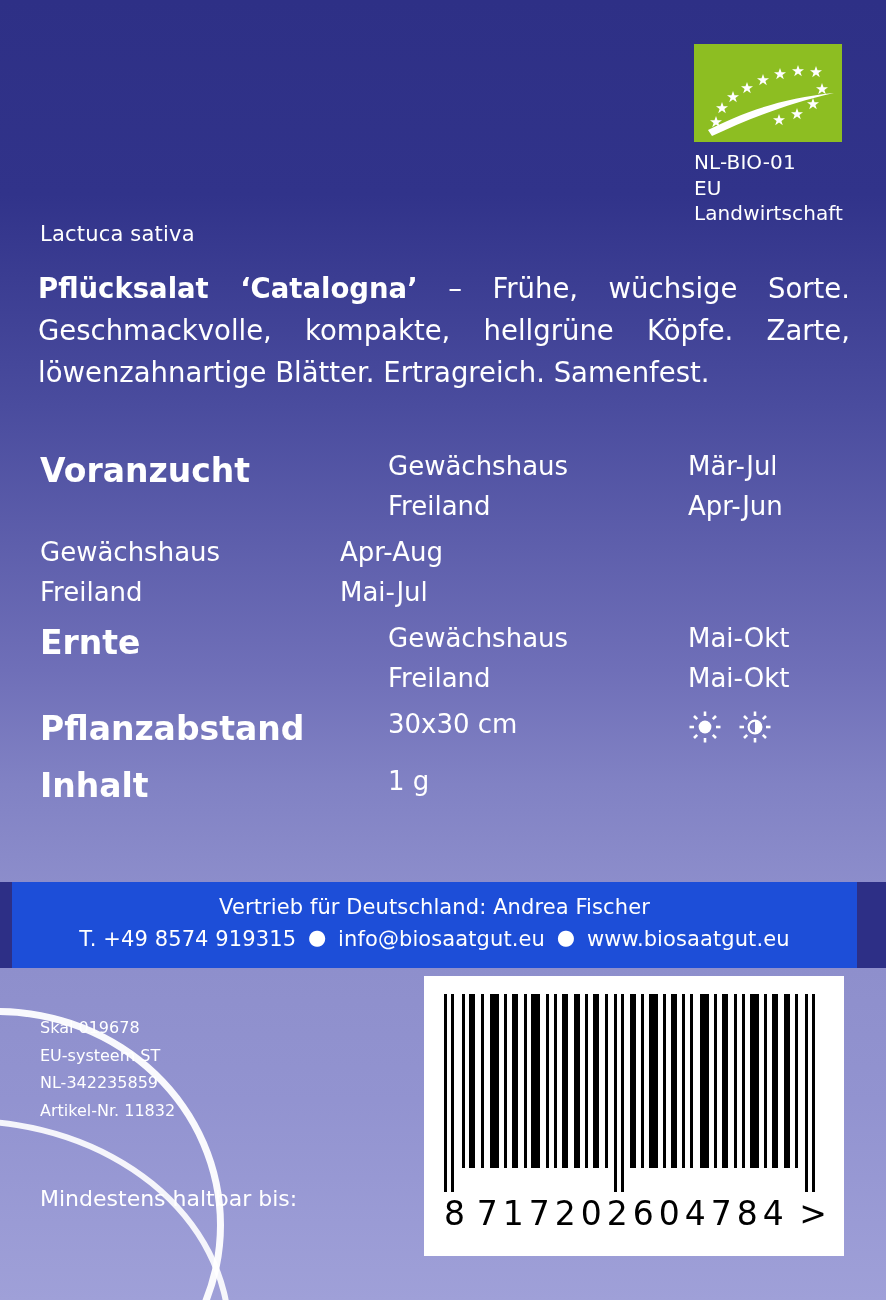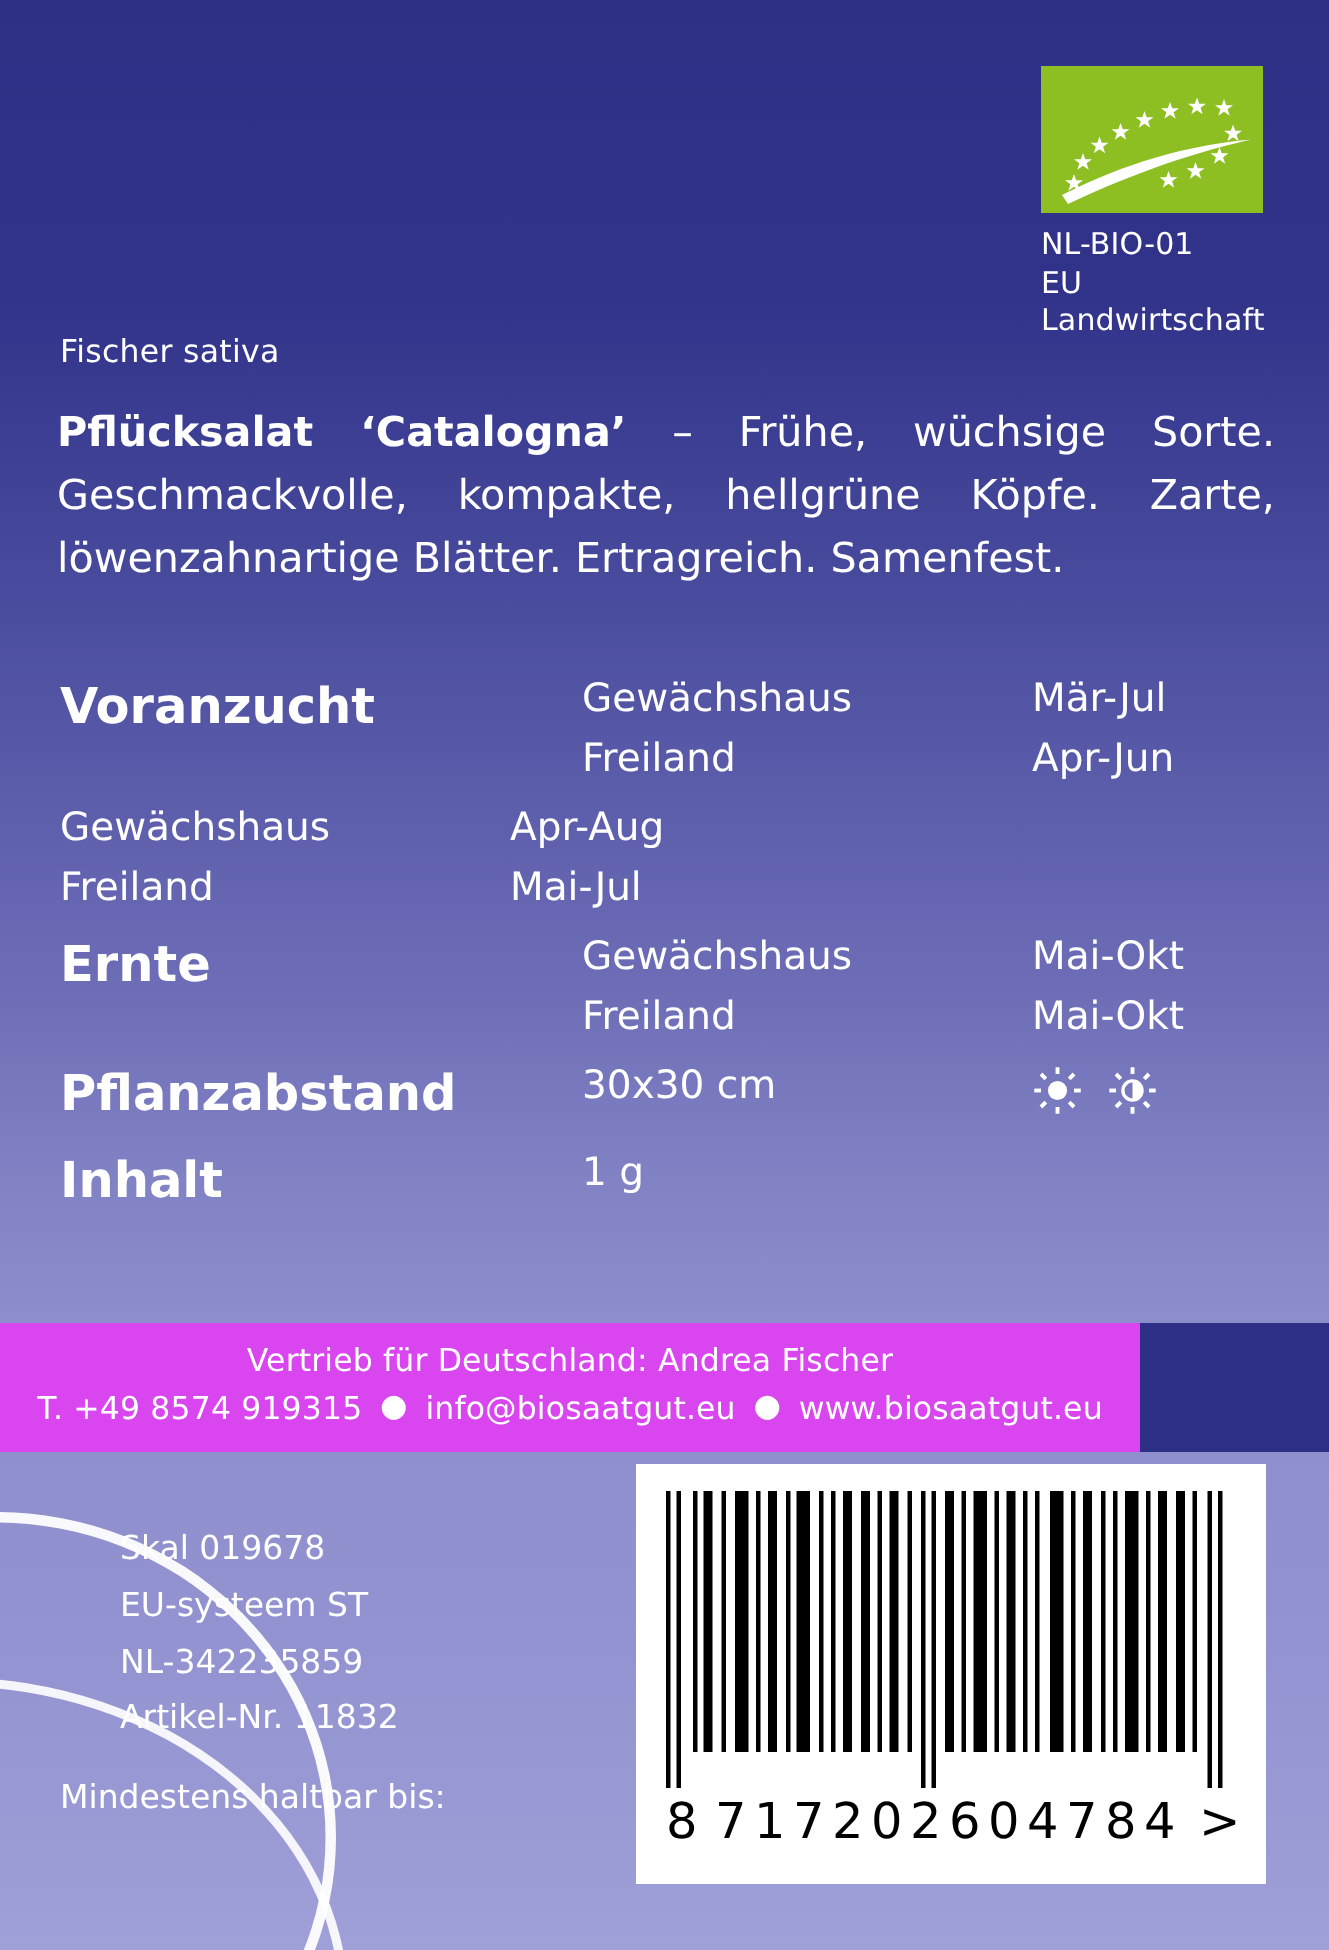"Fischer sativa" div.latin { text: Fischer -> Lactuca }
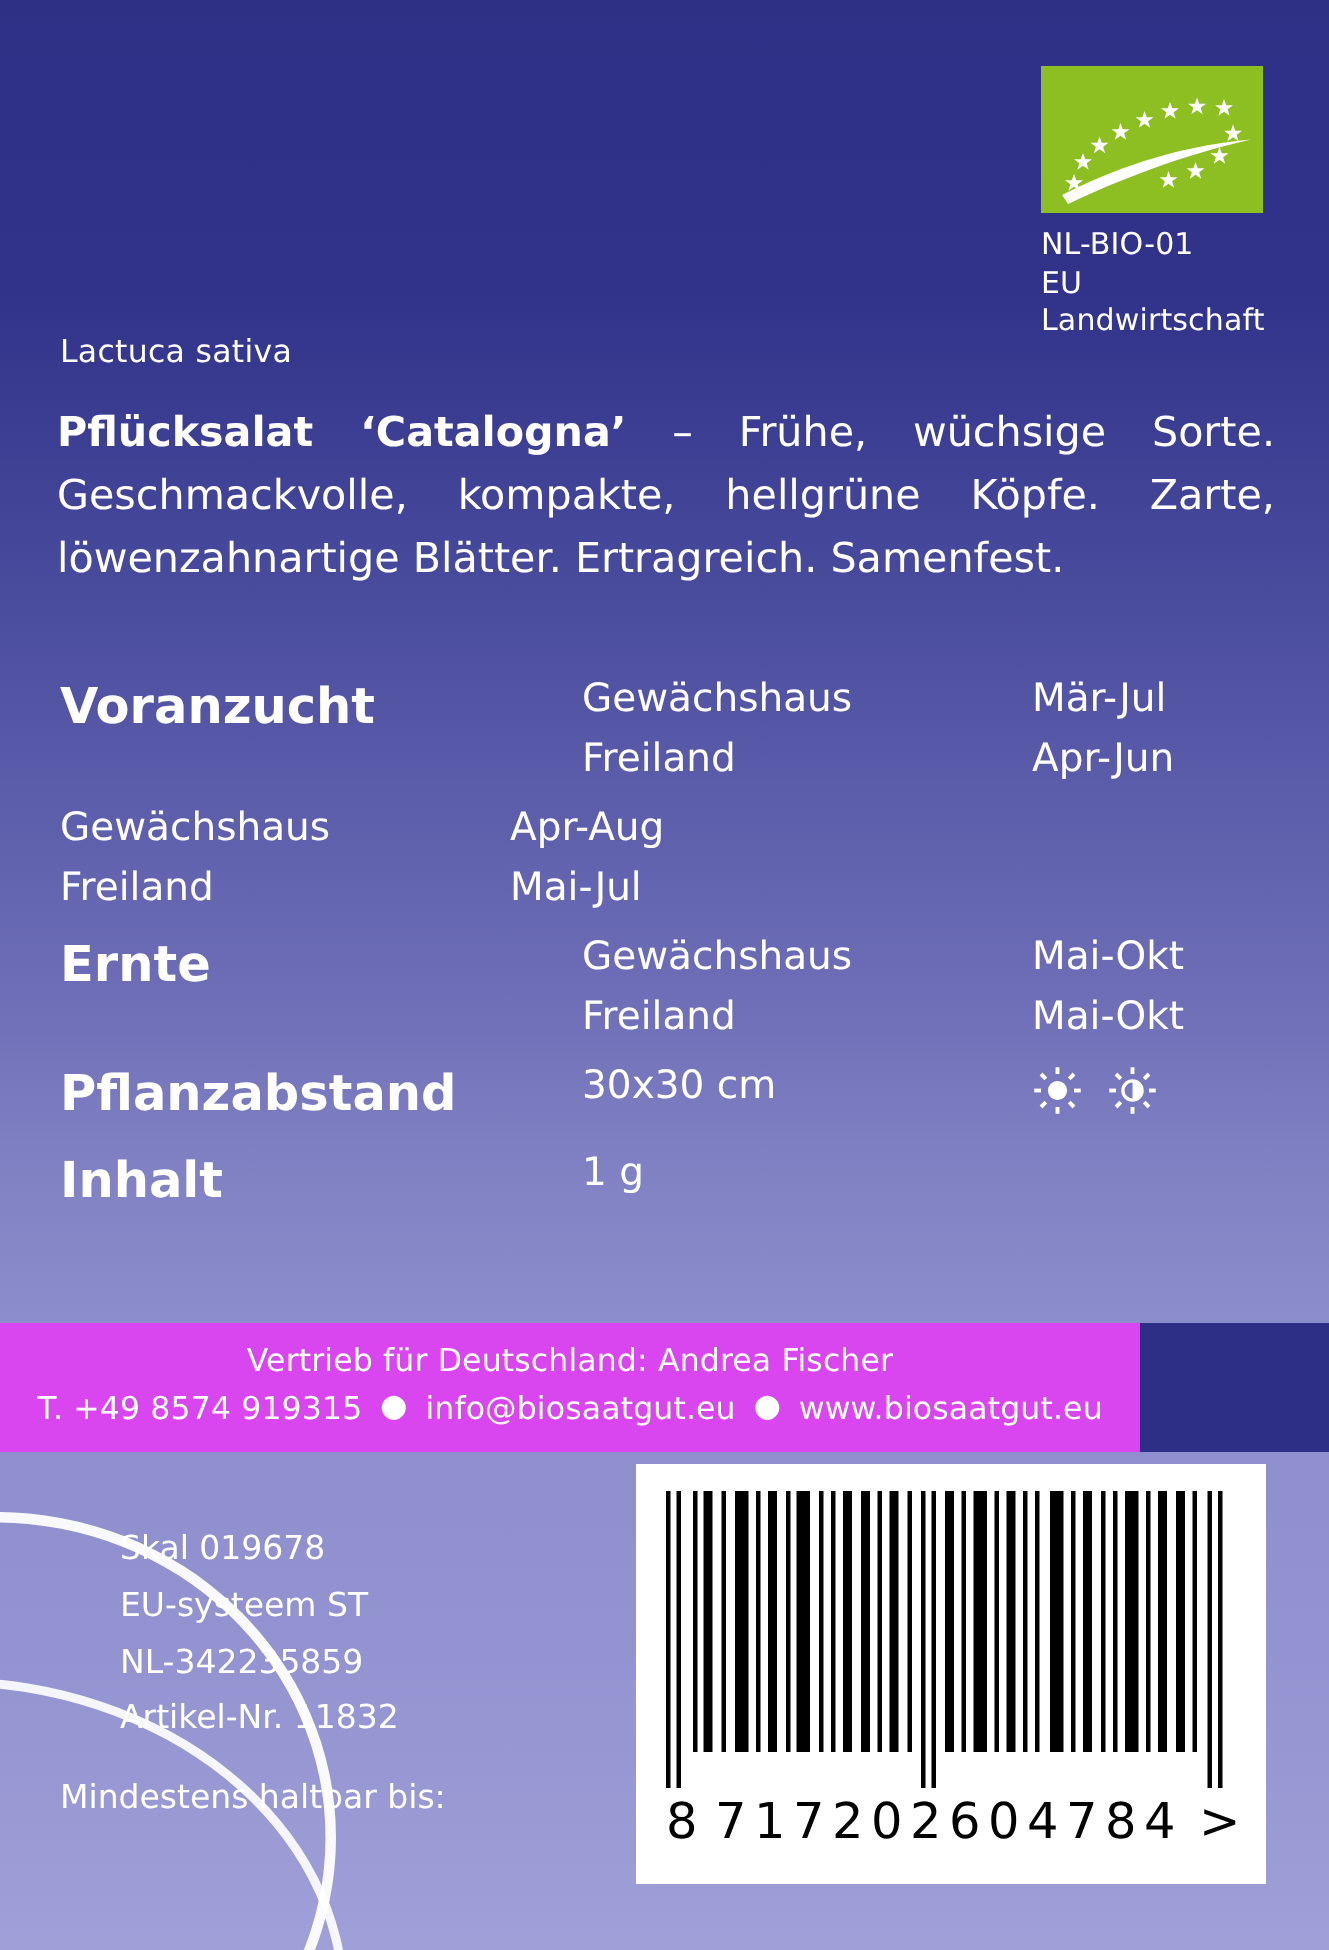"Vertrieb für Deutschland: Andrea Fischer" .redbar { background: #d946ef -> #1d4ed8; left: 0 -> 12px; width: 760px -> 845px }
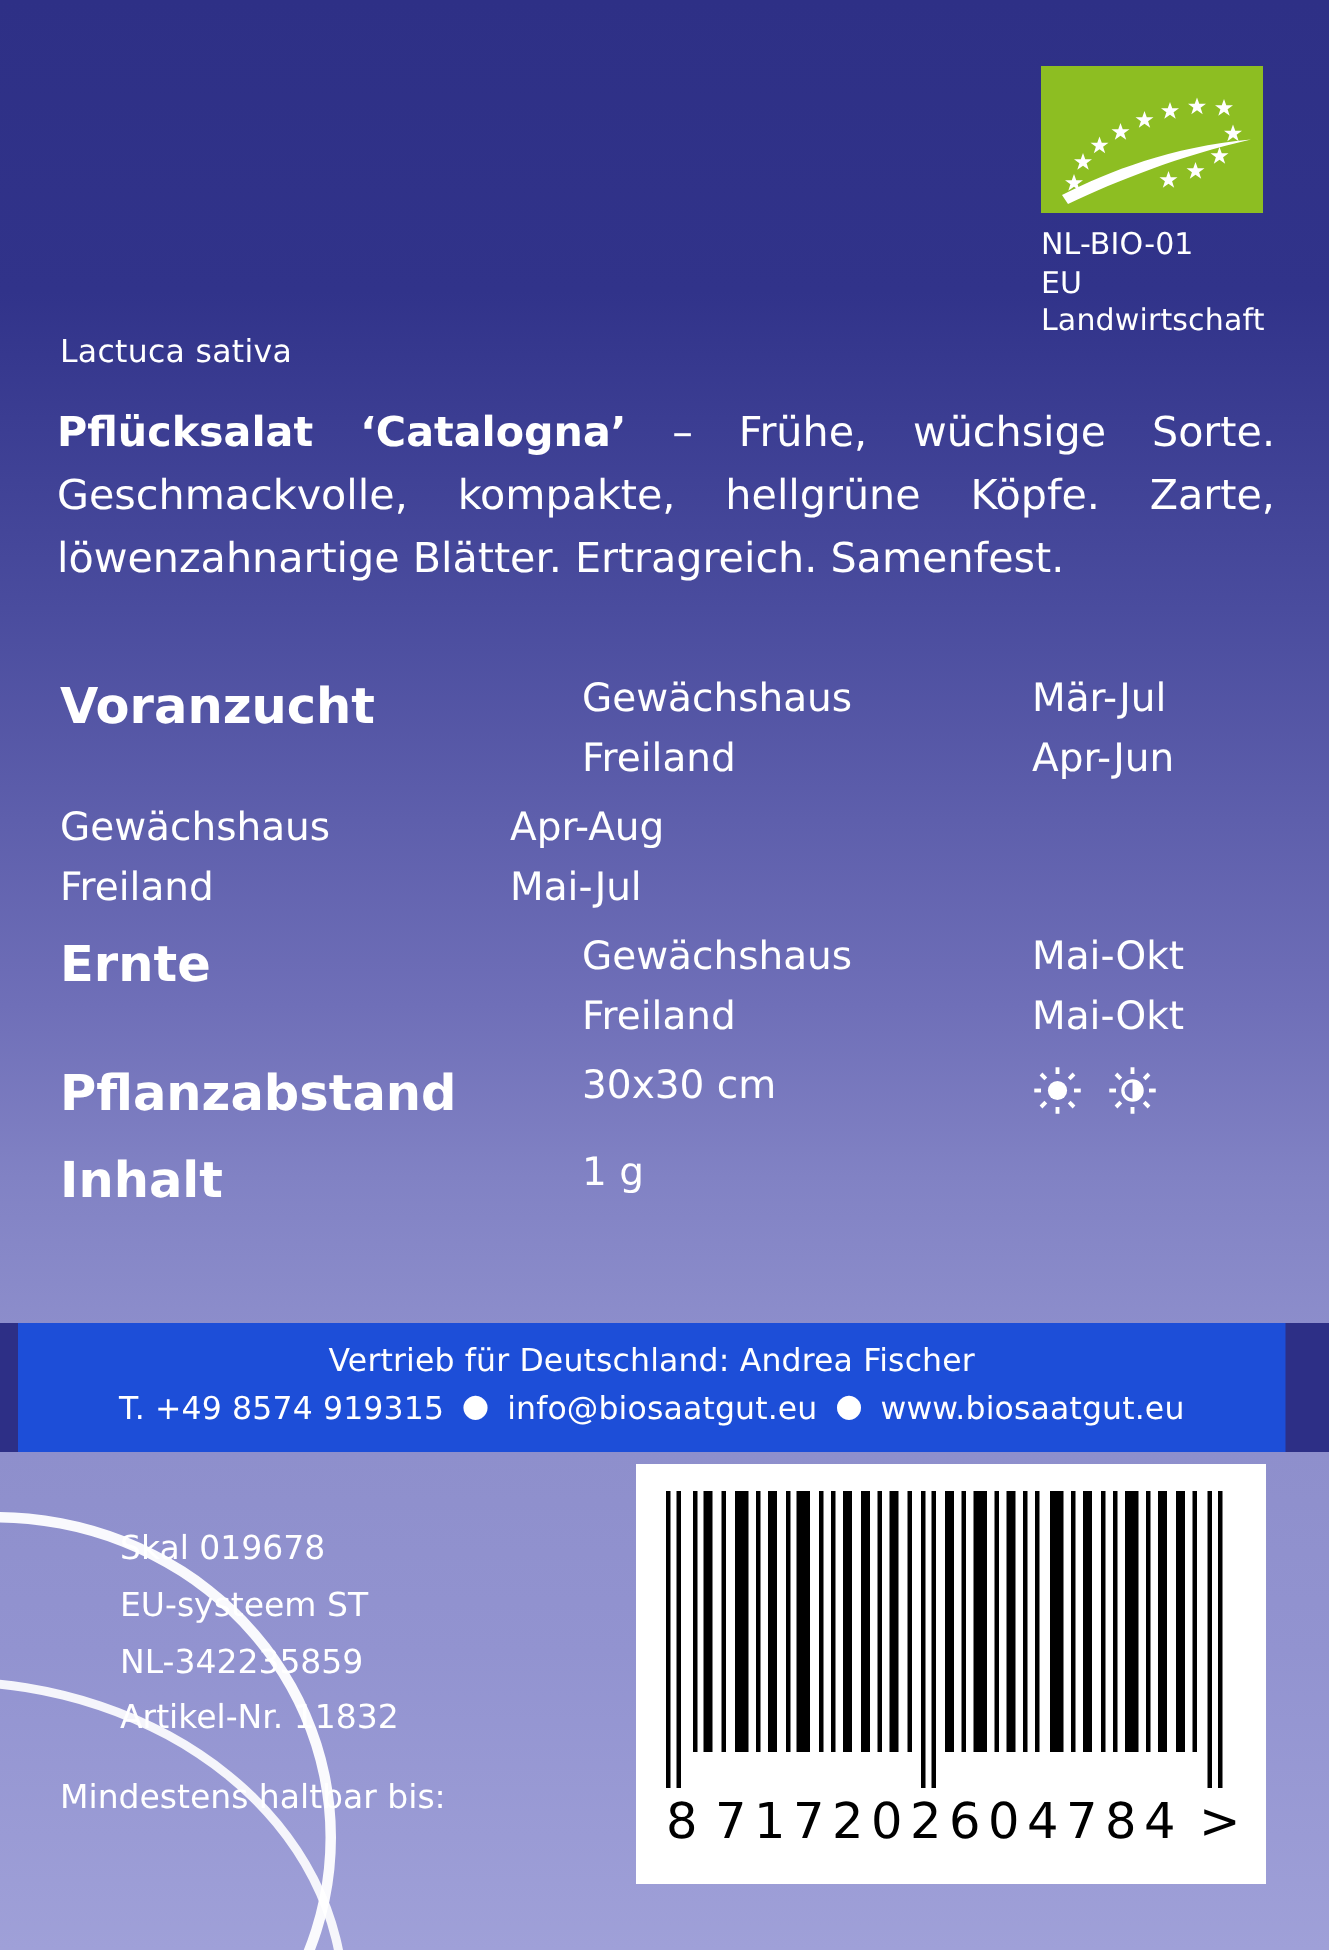"Skal 019678" .codes { font-size: 22px -> 16px; margin-left: 40px -> none }
